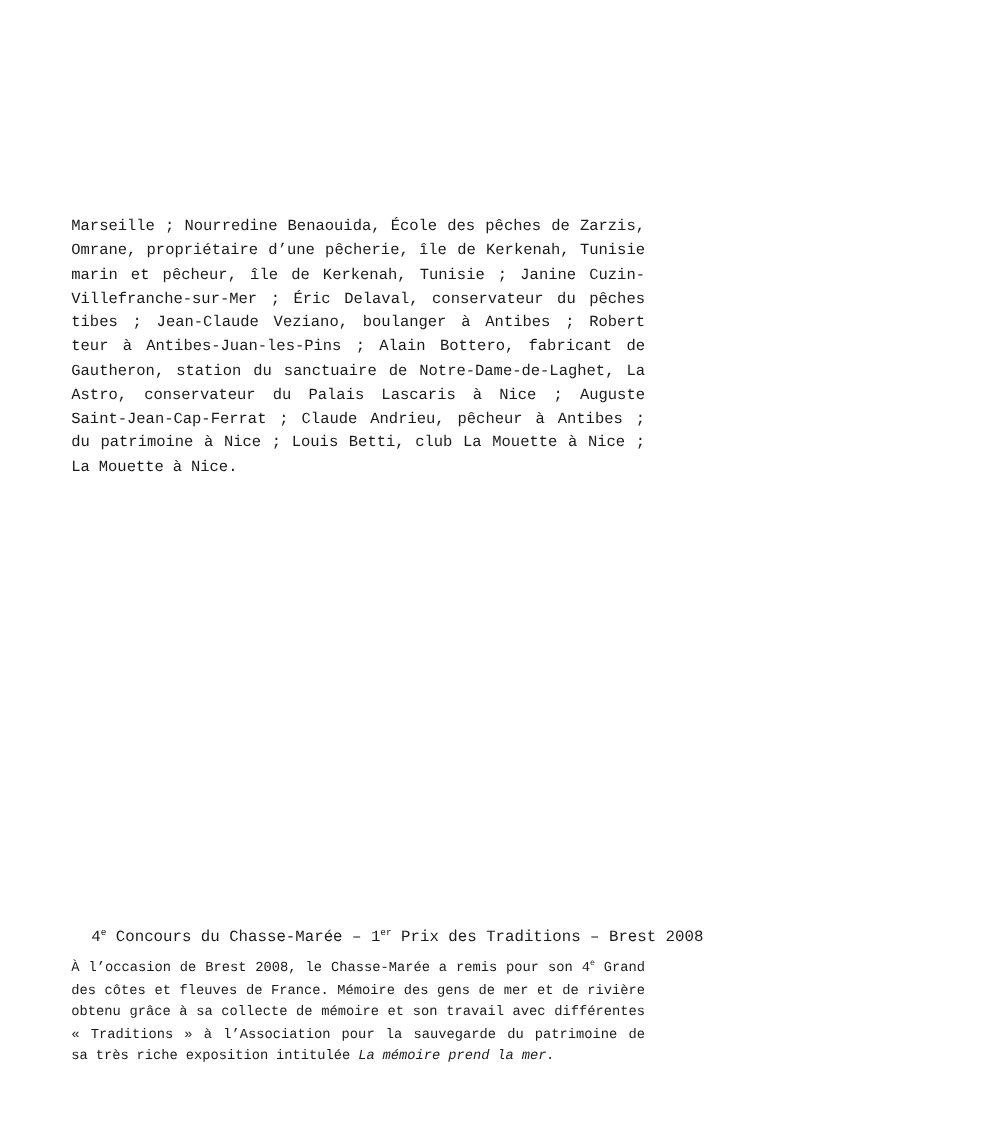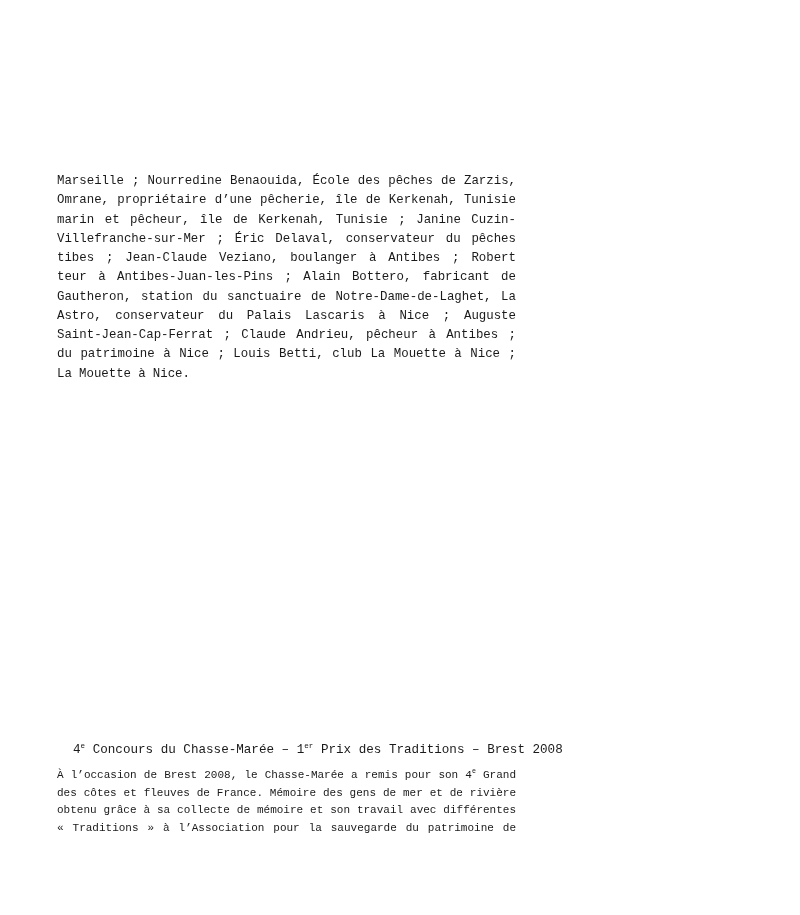"sa très riche exposition intitulée" div.bline { html: none -> <div><span>sa très riche exposition intitulée </span><span>La mémoire prend la mer.</span></div> }
